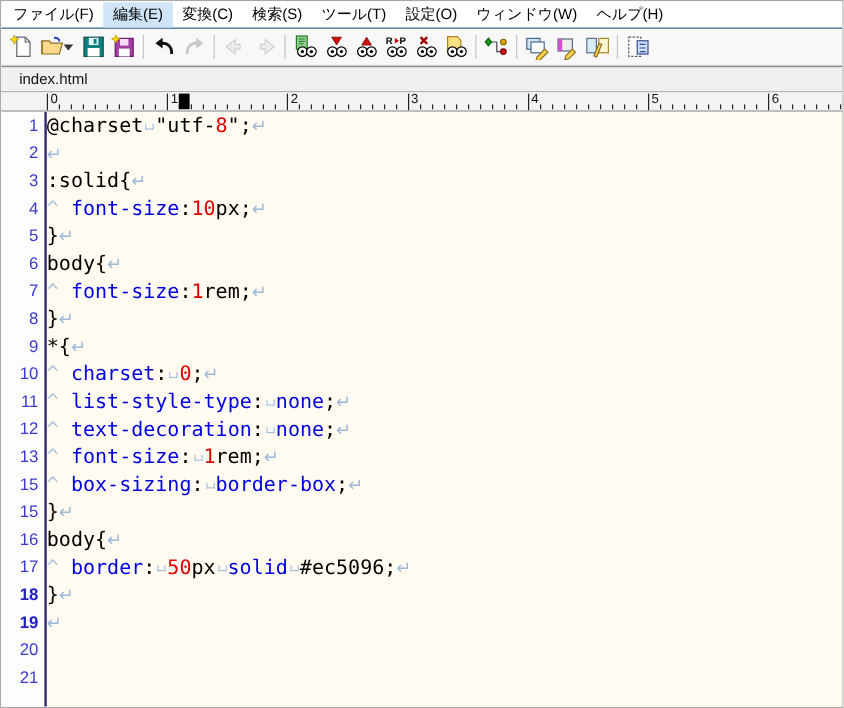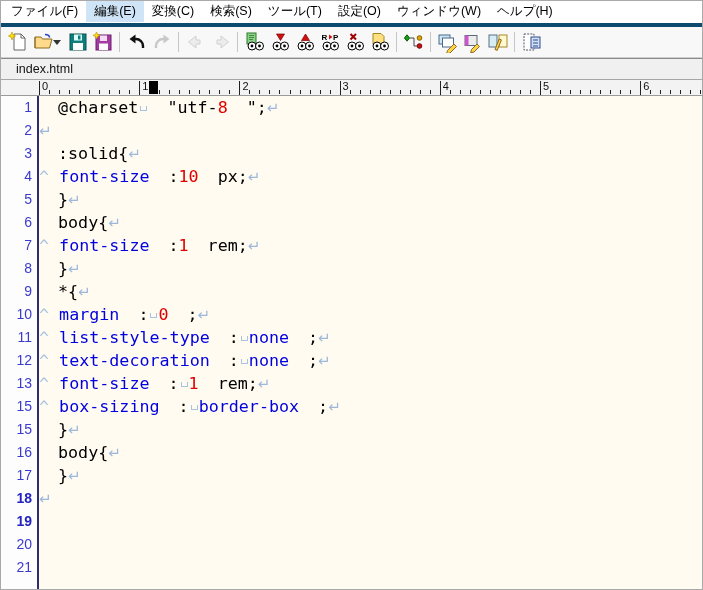"ファイル(F)" .menubar { align-items: flex-start -> flex-end; border-bottom: 4px solid #0c4a6e -> 1px solid #0c4a6e }
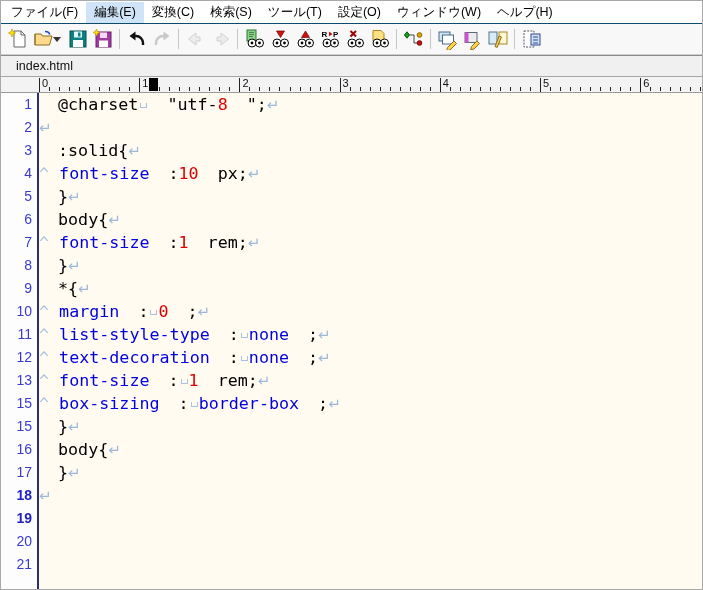"@charset" .seg-d { margin-left: 19px -> none }
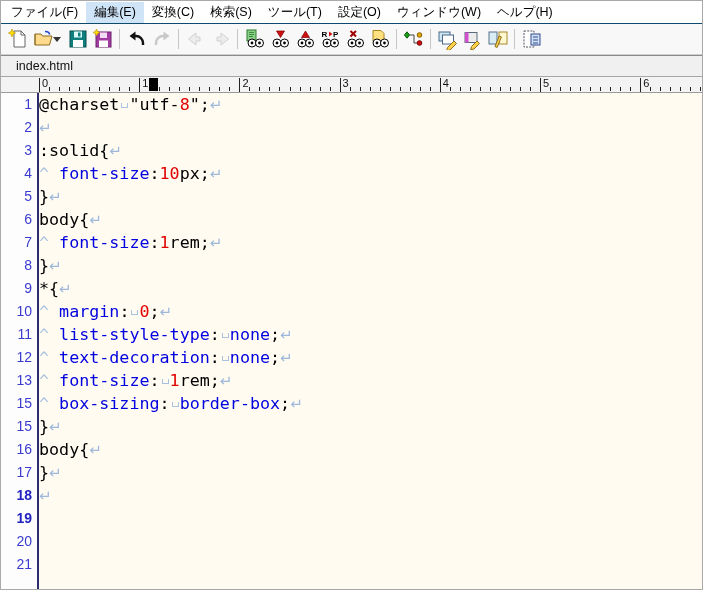"margin" span.seg-k { text: margin -> charset }
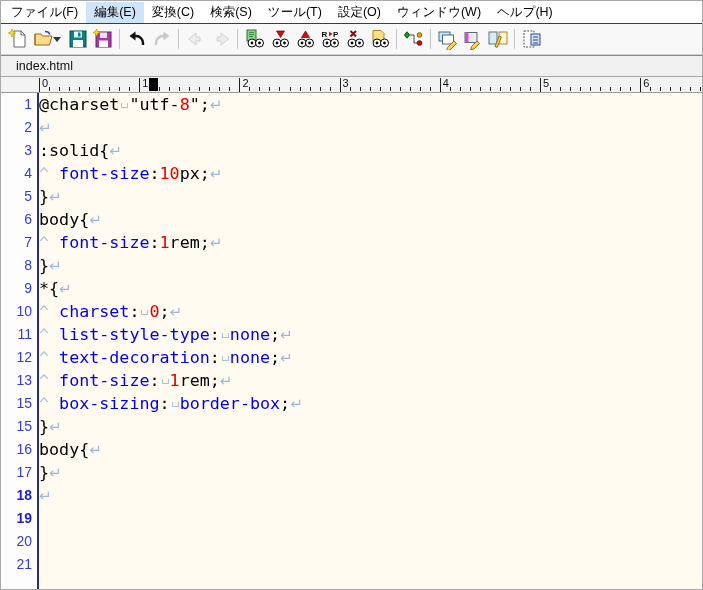"^ border: 50px solid #ec5096;↵" div.cline { html: none -> <div><span>^ </span><span>border</span><span>:</span><span></span><span>50</span><span>px</span><span></span><span>solid</span><span></span><span>#ec5096;</span><span>↵</span></div> }
